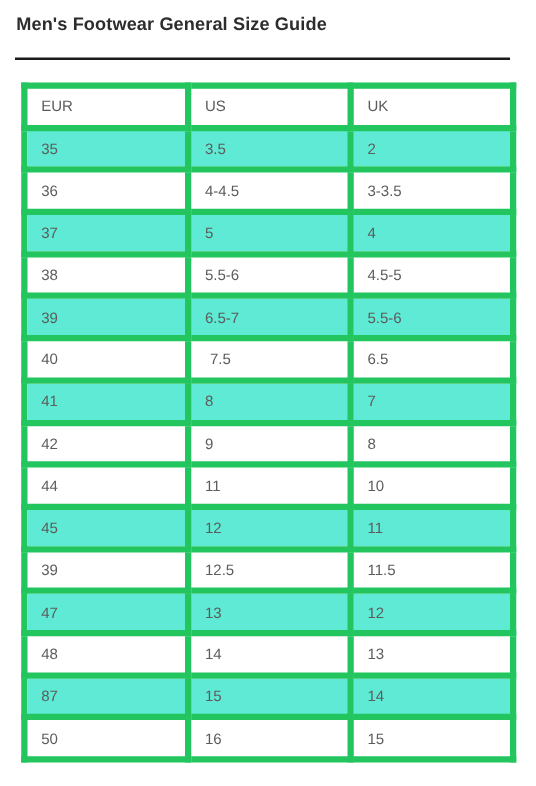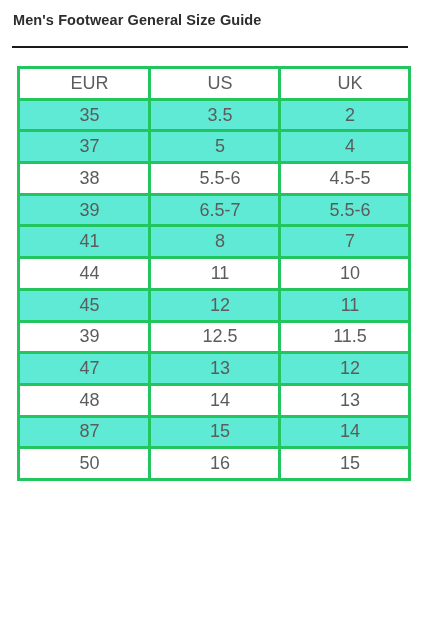"EUR" .size-table th, .size-table td { border: 3px solid #22c55e -> 5px solid #22c55e; font-size: 18px -> 12px; text-align: center -> left }
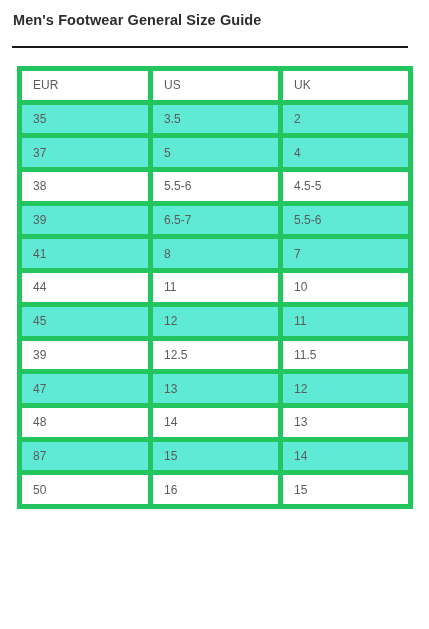"36" tr { html: none -> <tr> <td>36</td> <td>4-4.5</td> <td>3-3.5</td> </tr> }
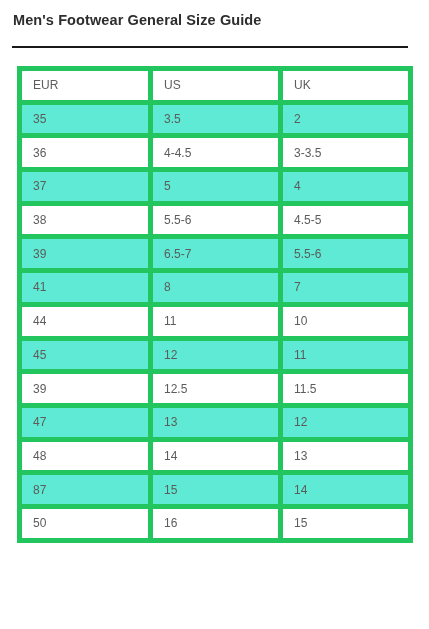"40" tr { html: none -> <tr> <td>40</td> <td>7.5</td> <td>6.5</td> </tr> }
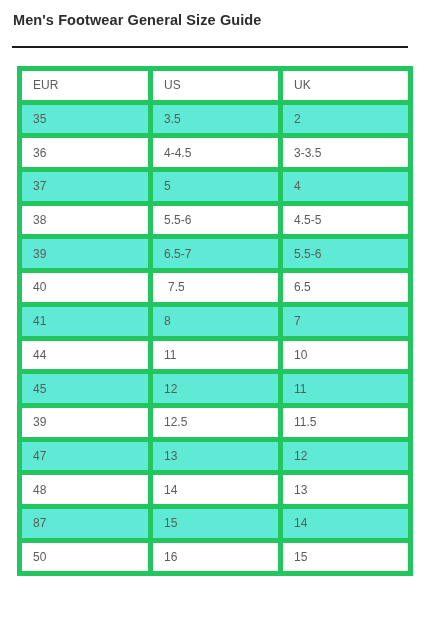"42" tr { html: none -> <tr> <td>42</td> <td>9</td> <td>8</td> </tr> }
